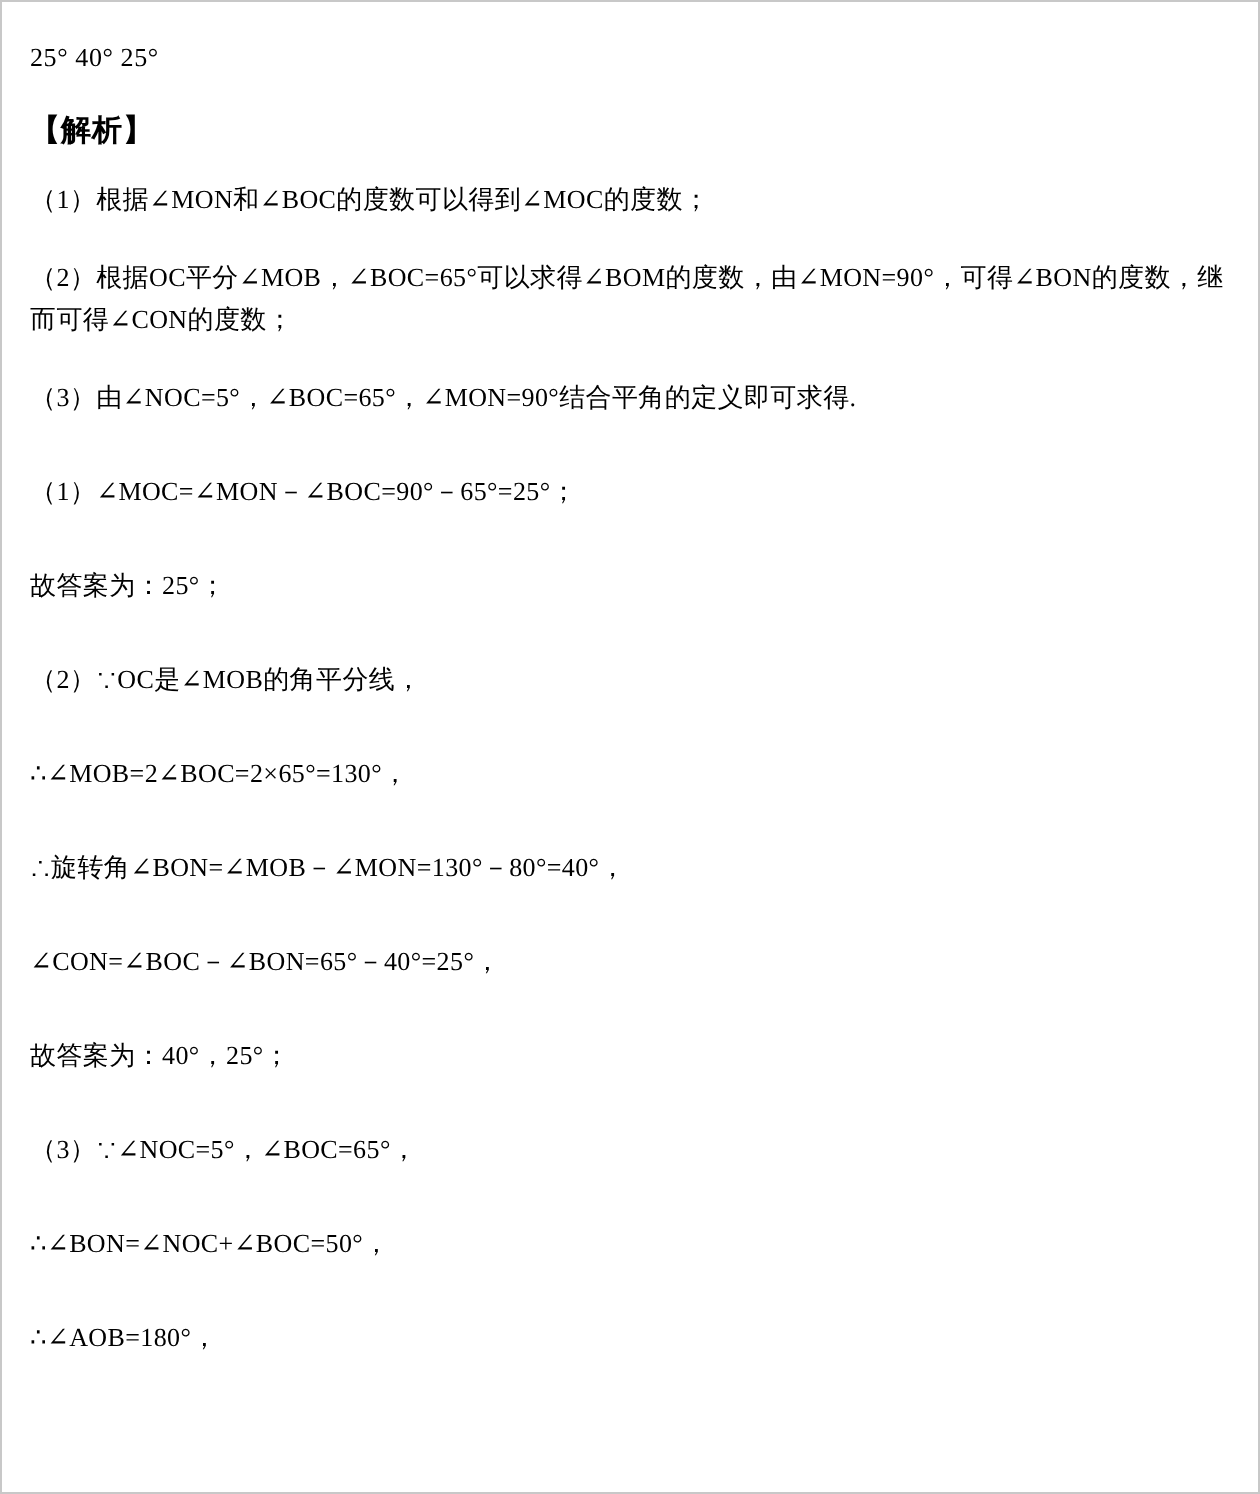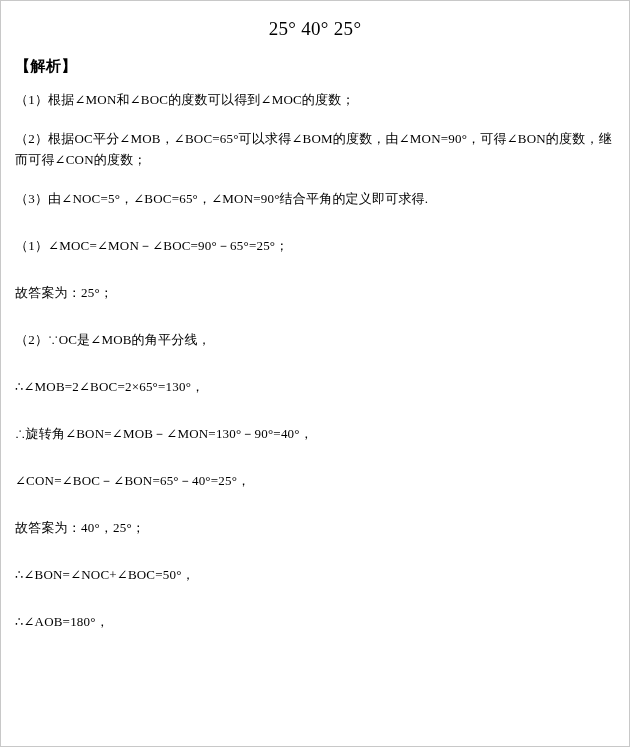"25° 40° 25°" .answer-line { font-size: 19px -> 13px; text-align: center -> none }
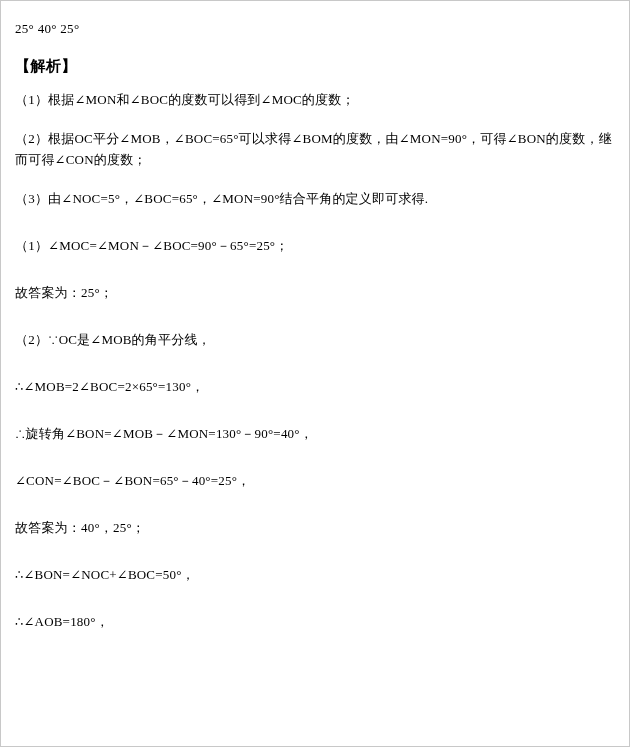"∴旋转角∠BON=∠MOB－∠MON=130°－90°=40°，" div.para { text: 90 -> 80 }
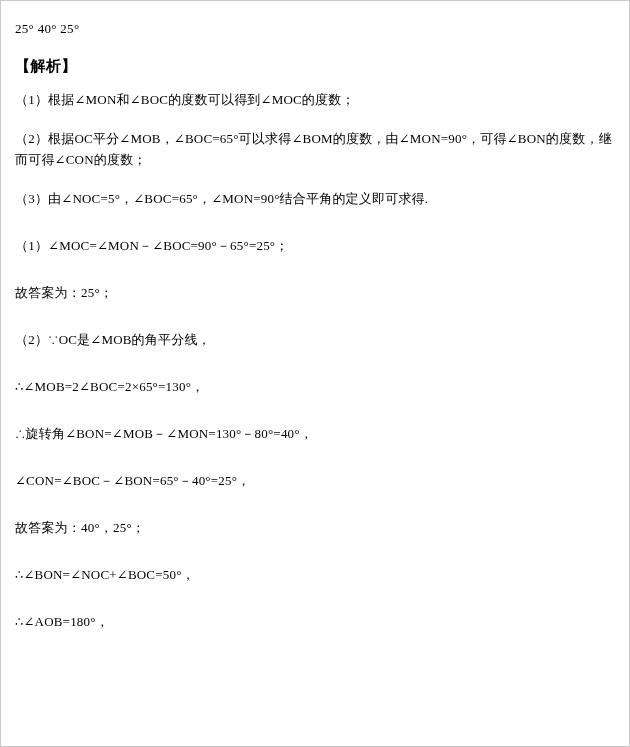"（3）∵∠NOC=5°，∠BOC=65°，" div.para { html: none -> <div>（3）∵∠NOC=5°，∠BOC=65°，</div> }
